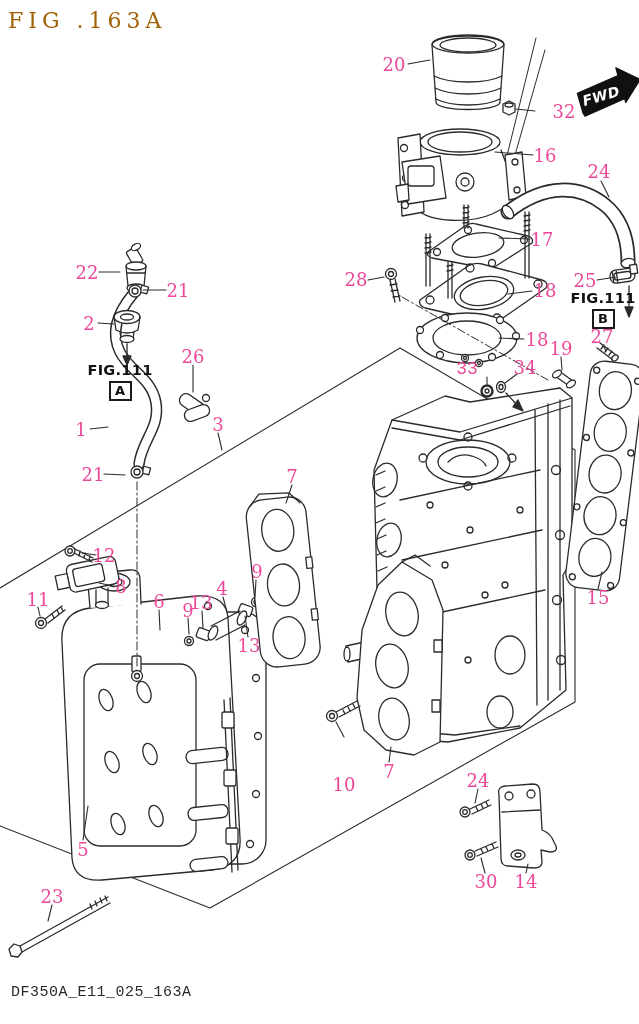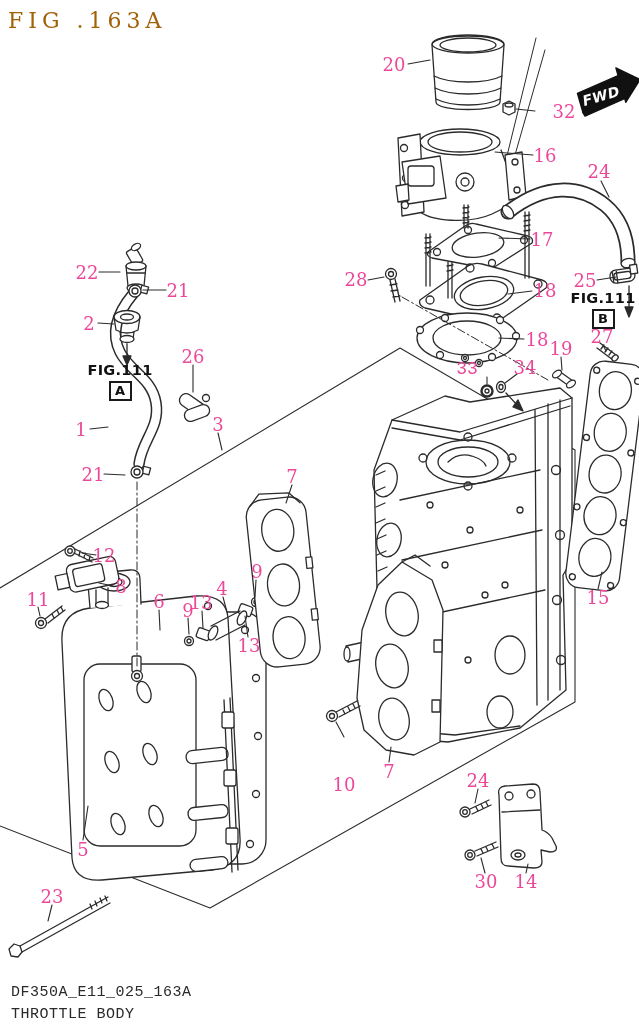"THROTTLE BODY" div.footer { html: <div>THROTTLE BODY</div> -> none }
